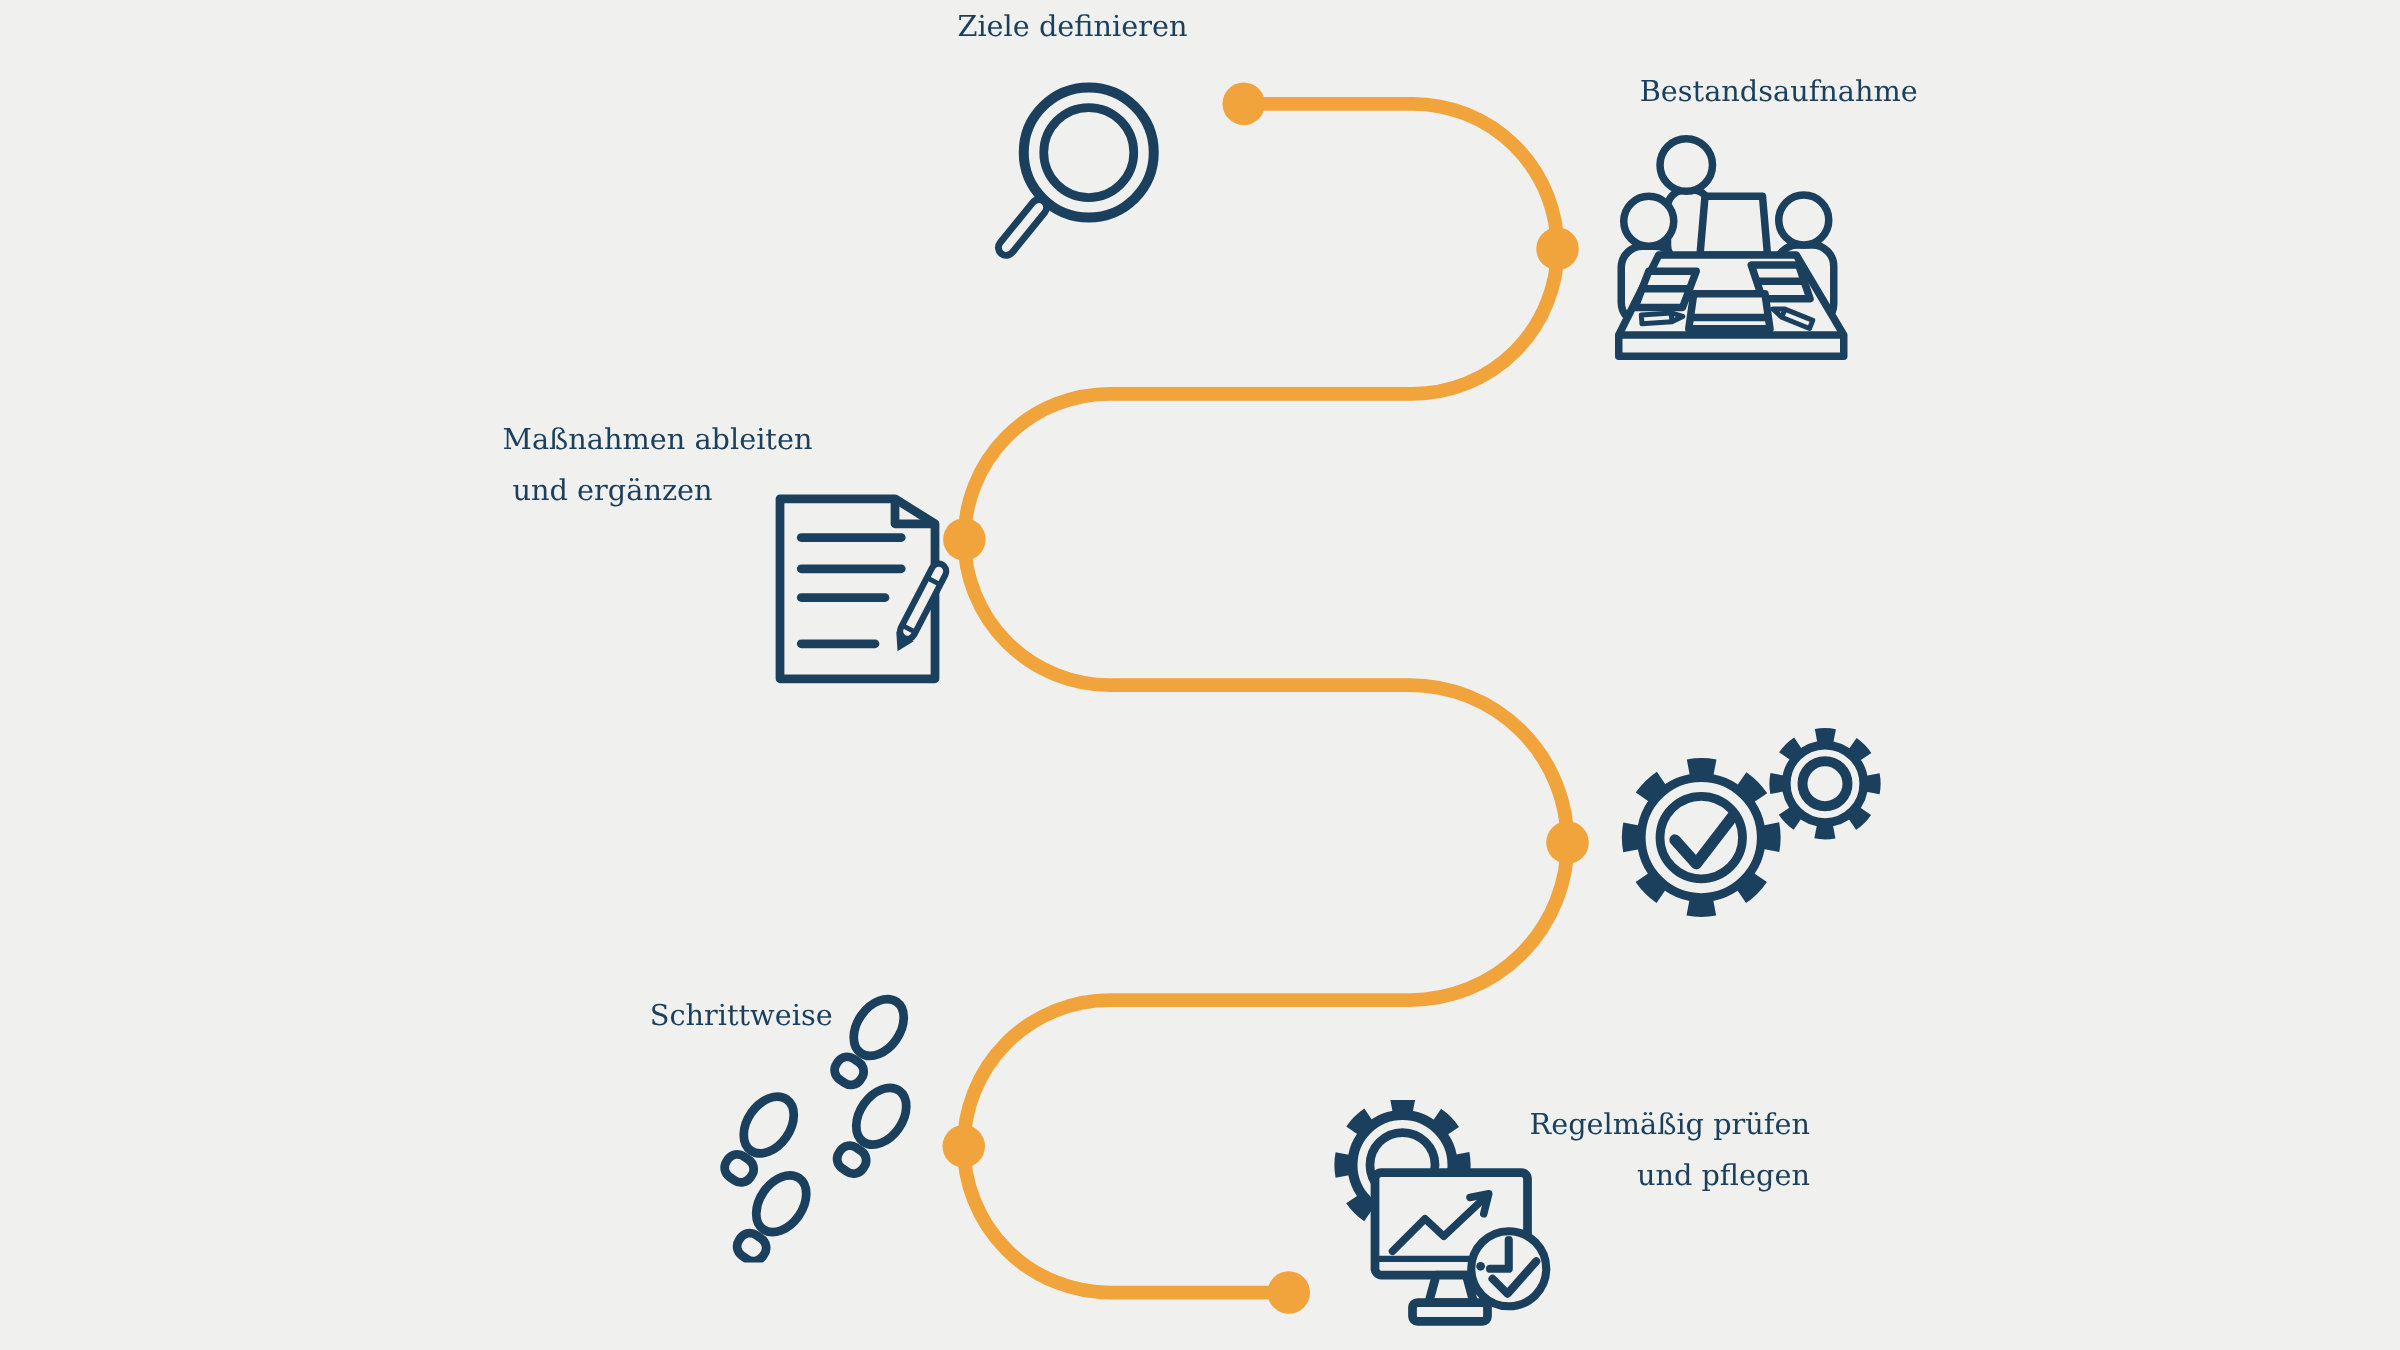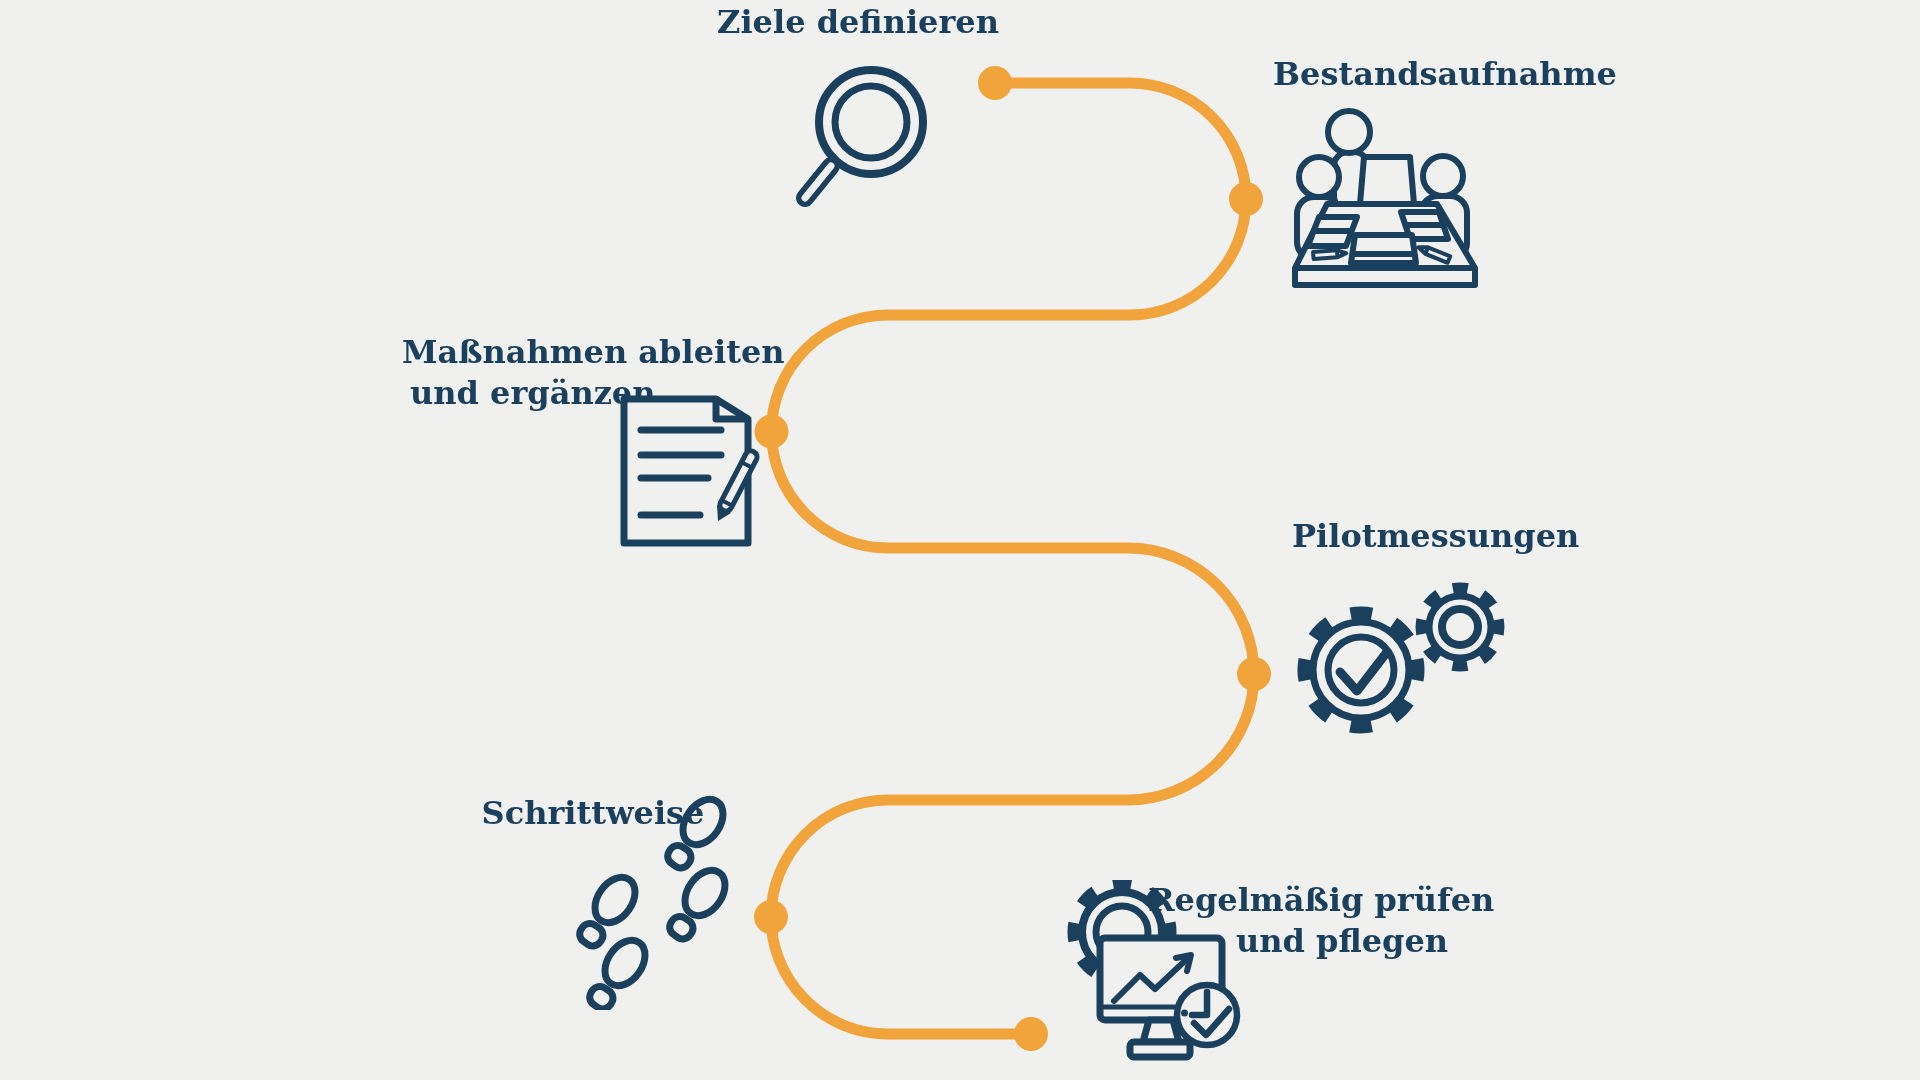"Ziele definieren" .label { font-size: 32px -> 23px; font-weight: bold -> normal }
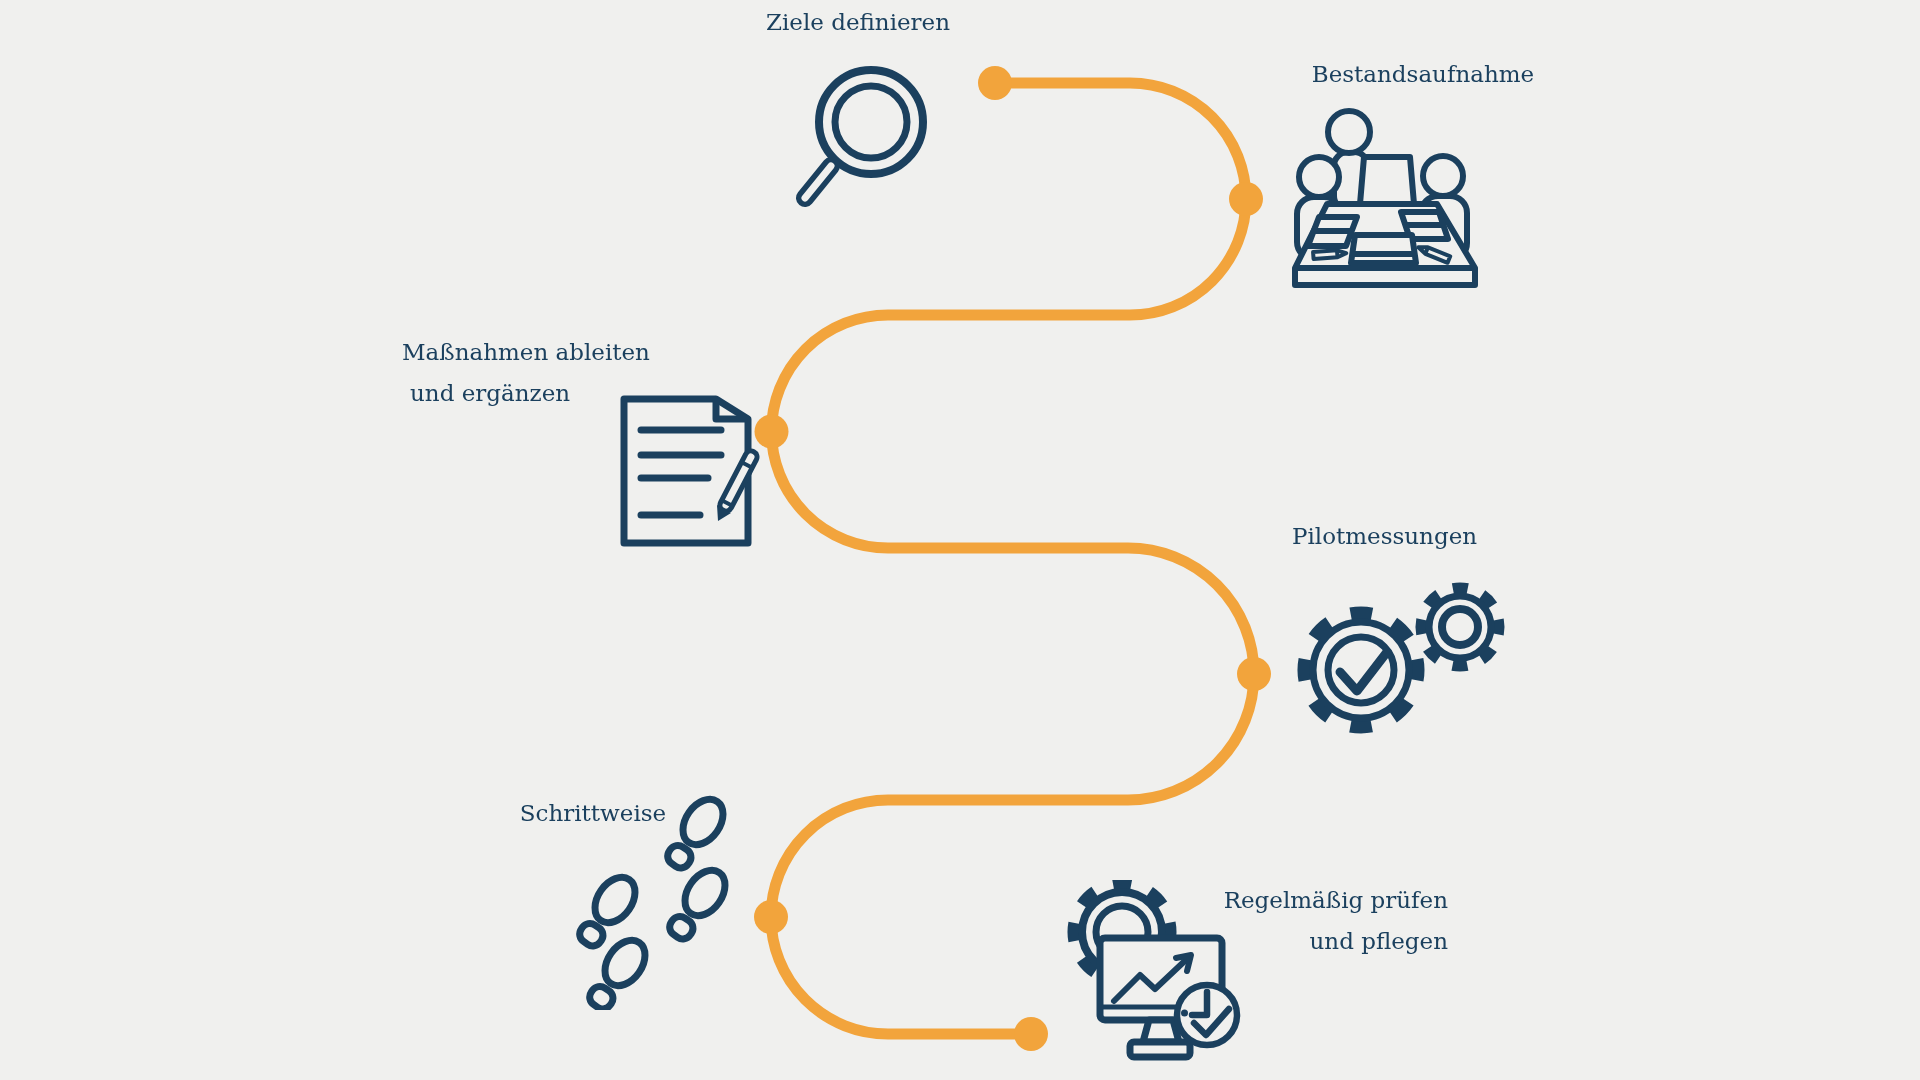"Pilotmessungen" div.label { html: <div> <div>Pilotmessungen</div> </div> -> none }
